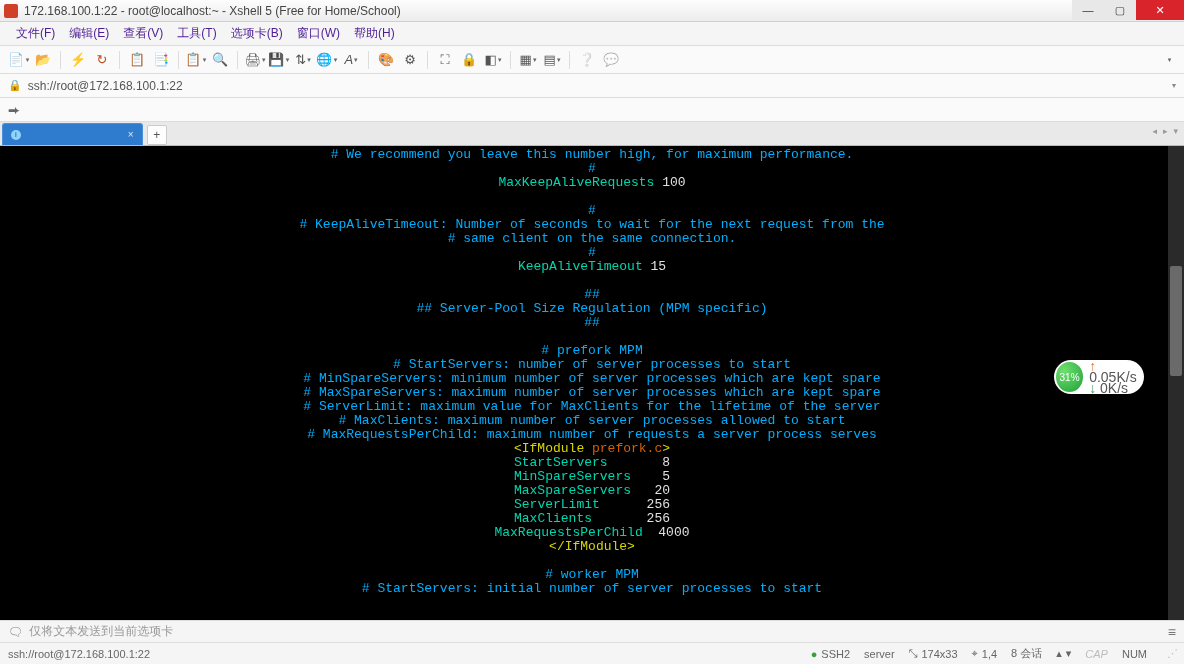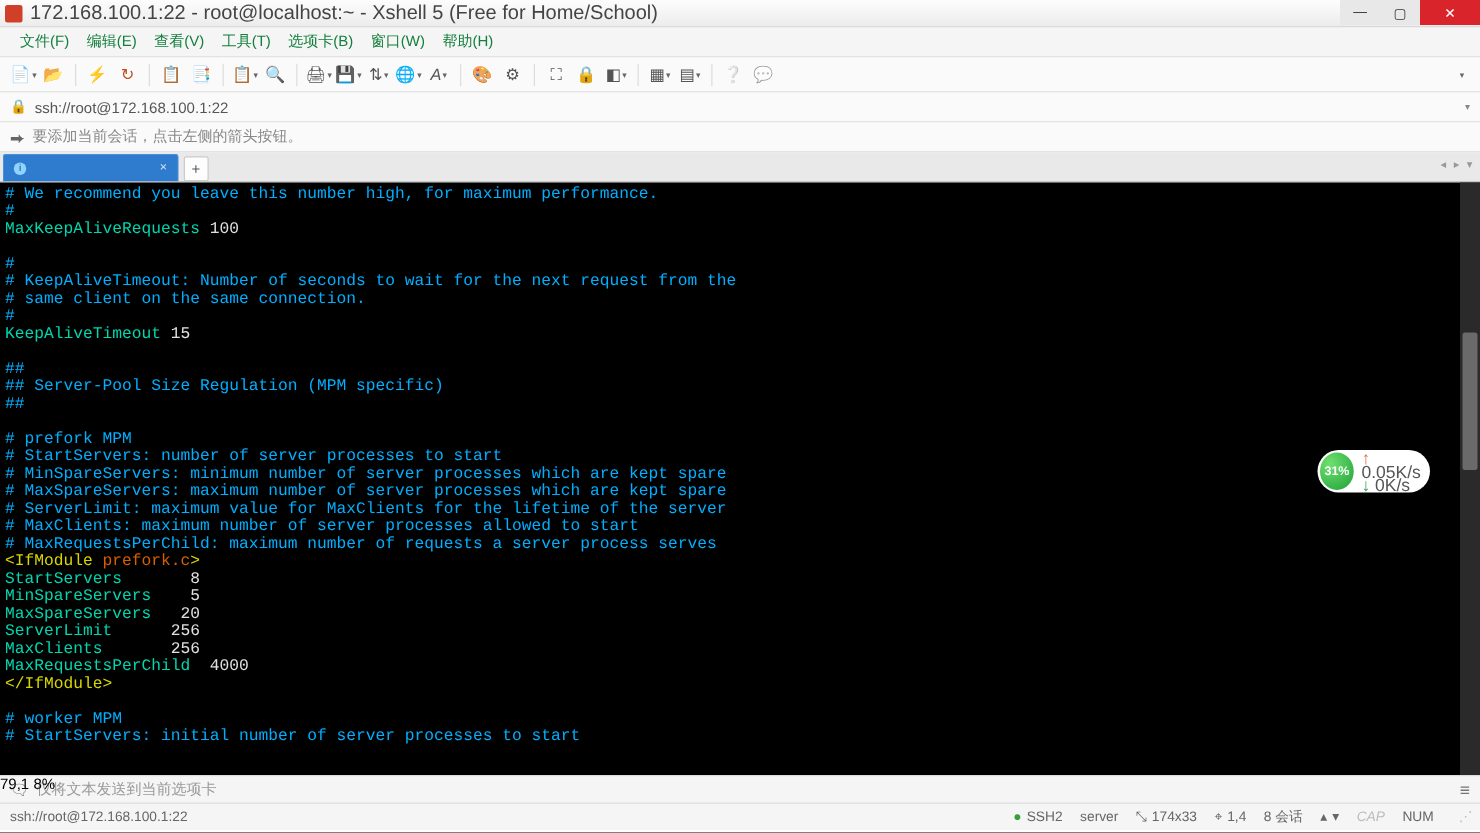"172.168.100.1:22 - root@localhost:~ -" .titlebar .title { font-size: 16px -> 12px }
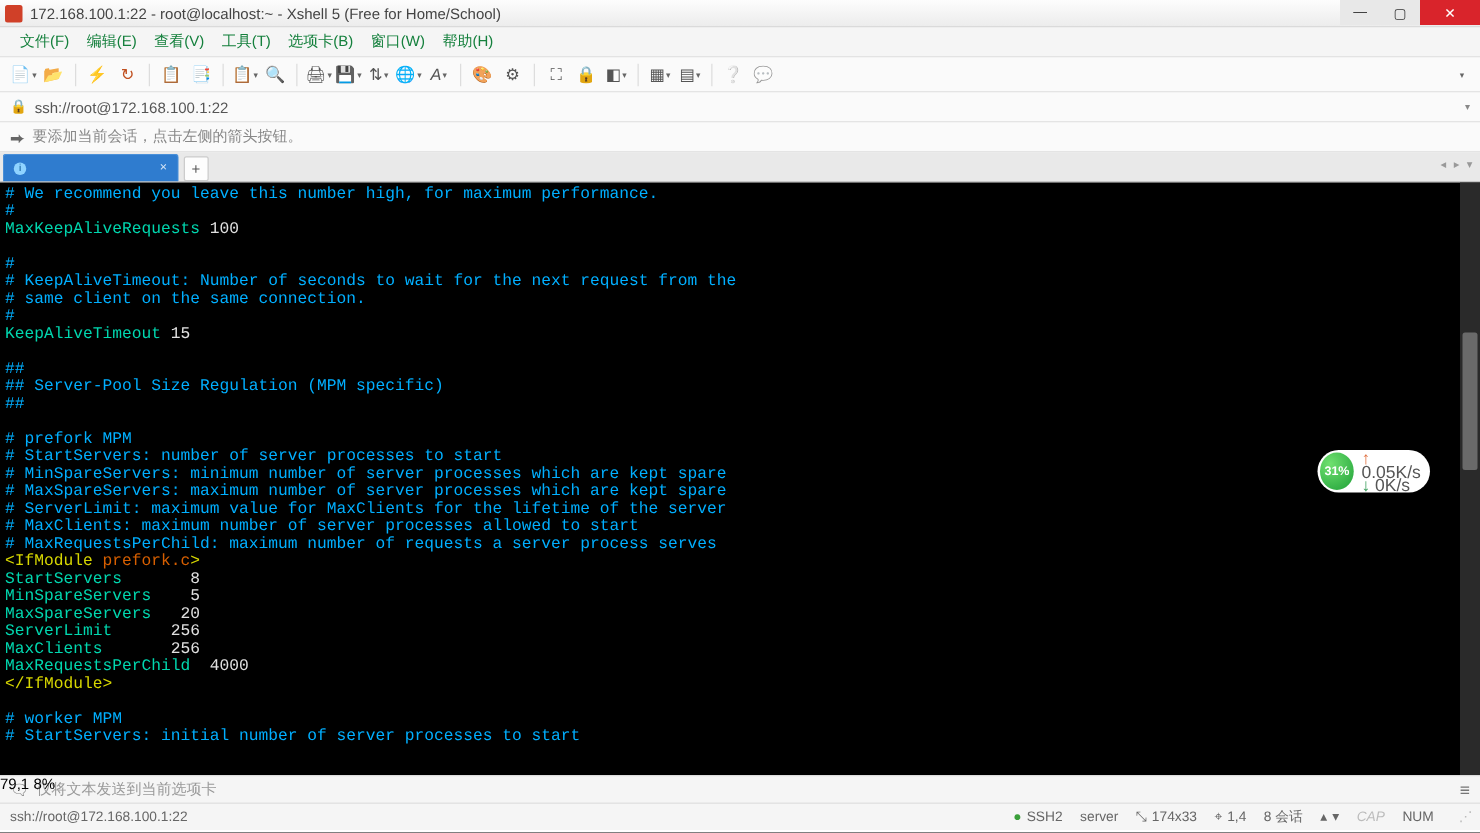"文件(F)" .menuitem { color: #15803d -> #4c1d95 }
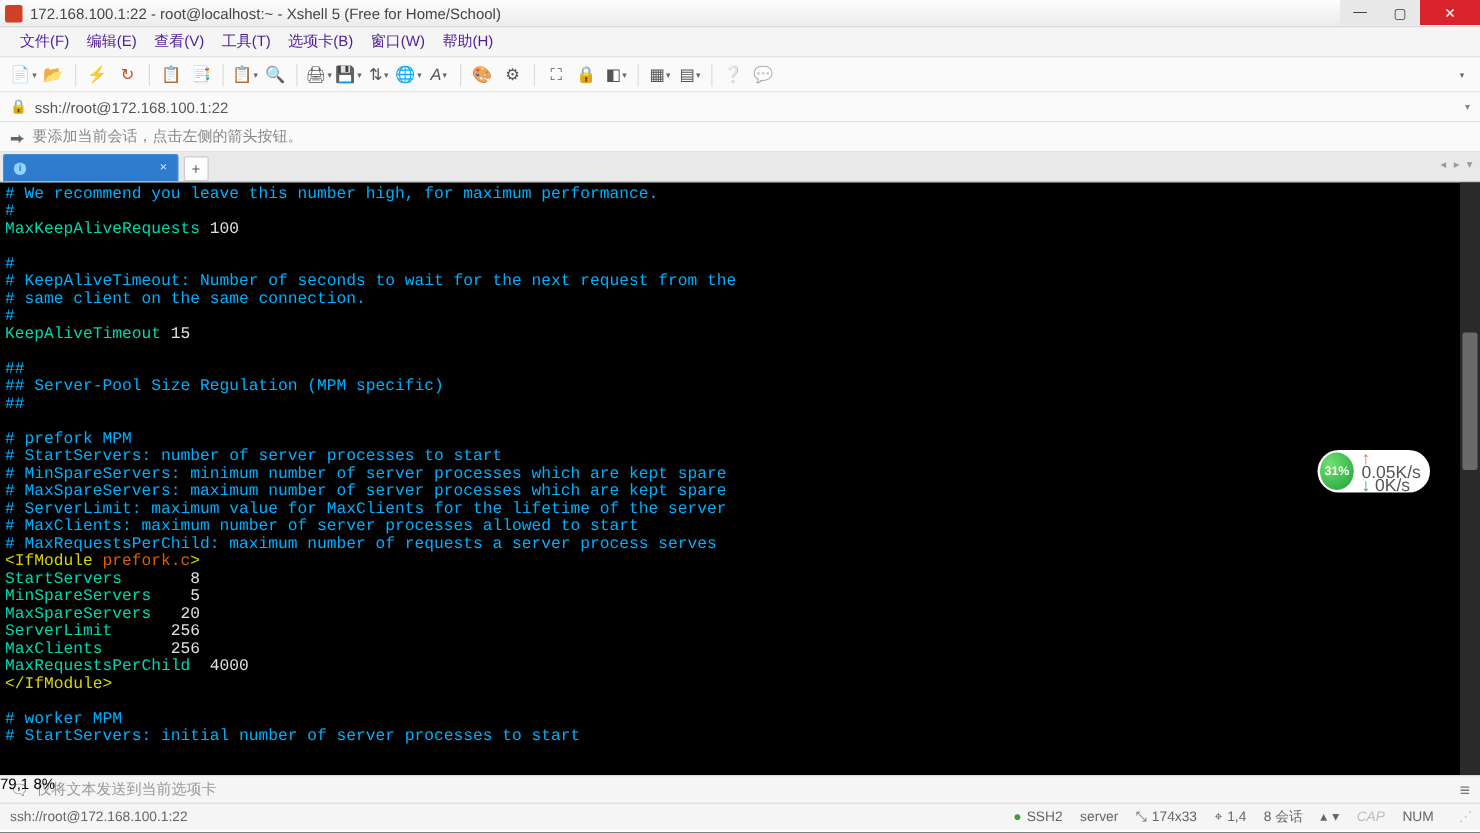"要添加当前会话，点击左侧的箭头按钮。" span { html: <span>要添加当前会话，点击左侧的箭头按钮。</span> -> none }
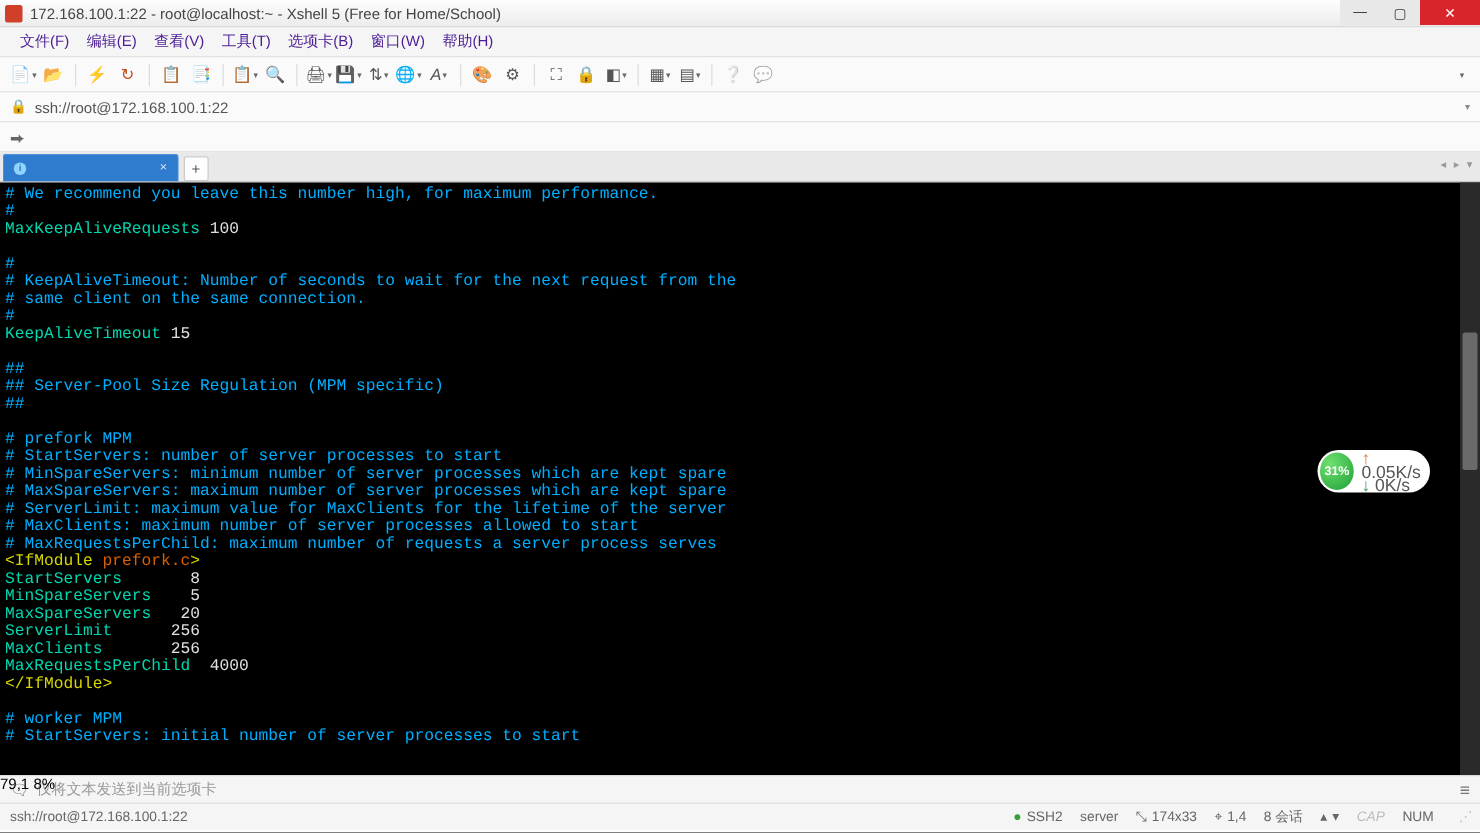"# We recommend you leave" .term-wrap { text-align: none -> center }
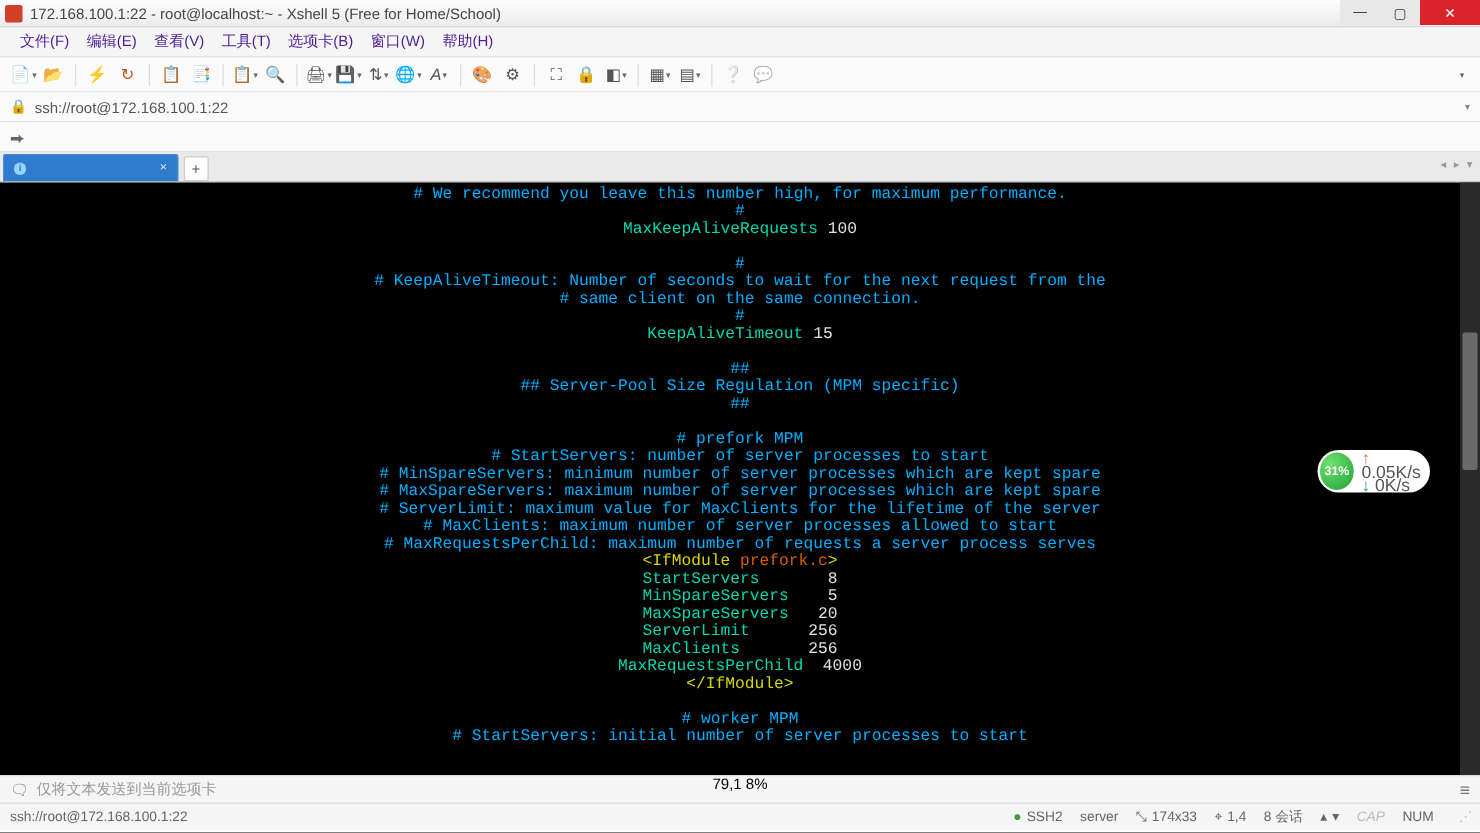"31%" .netwidget .ball { font-weight: bold -> normal }
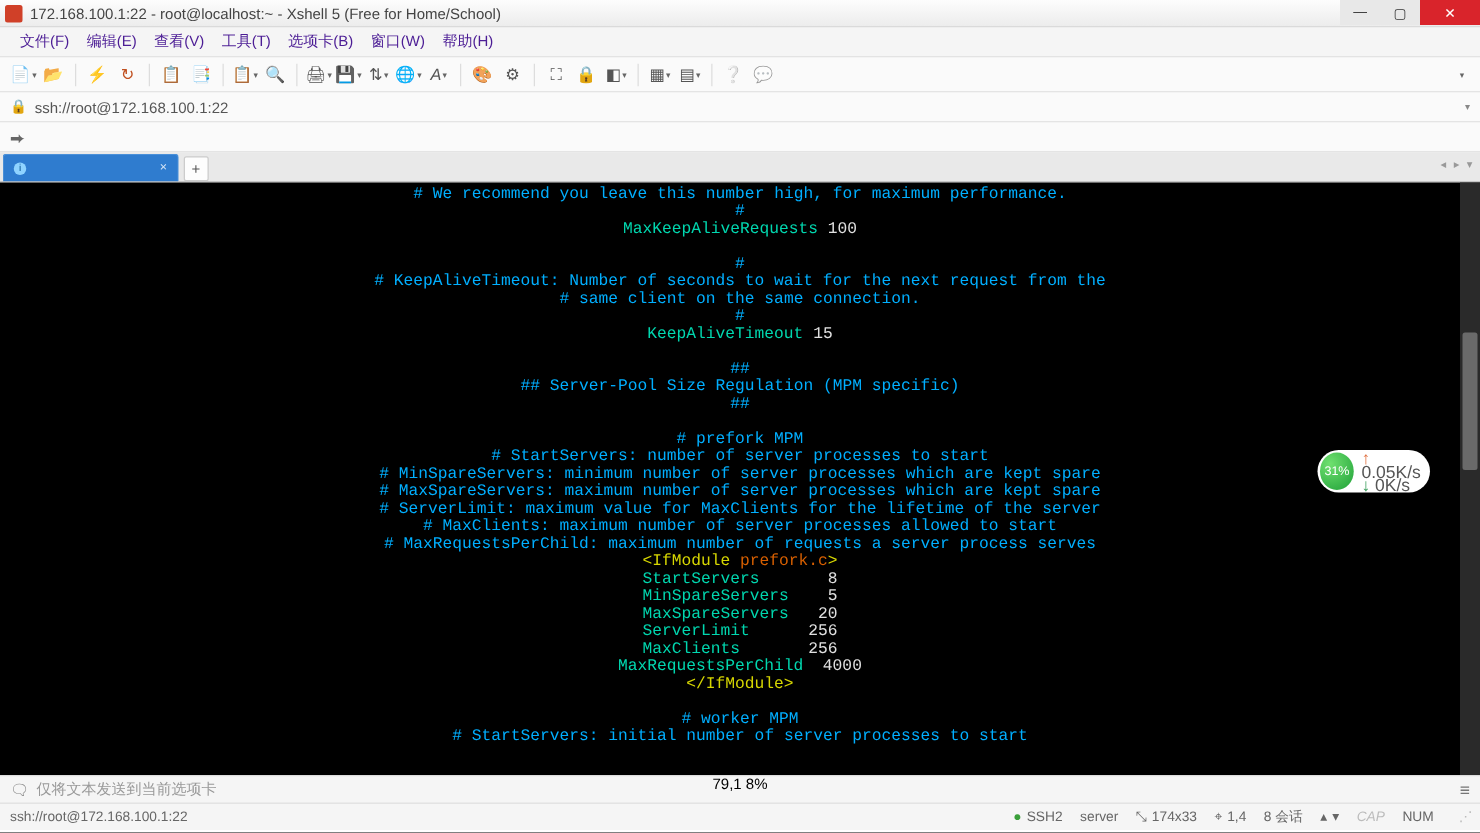"79,1 8%" div.statusline { html: <div> <span>79,1</span> <span>8%</span> </div> -> none }
